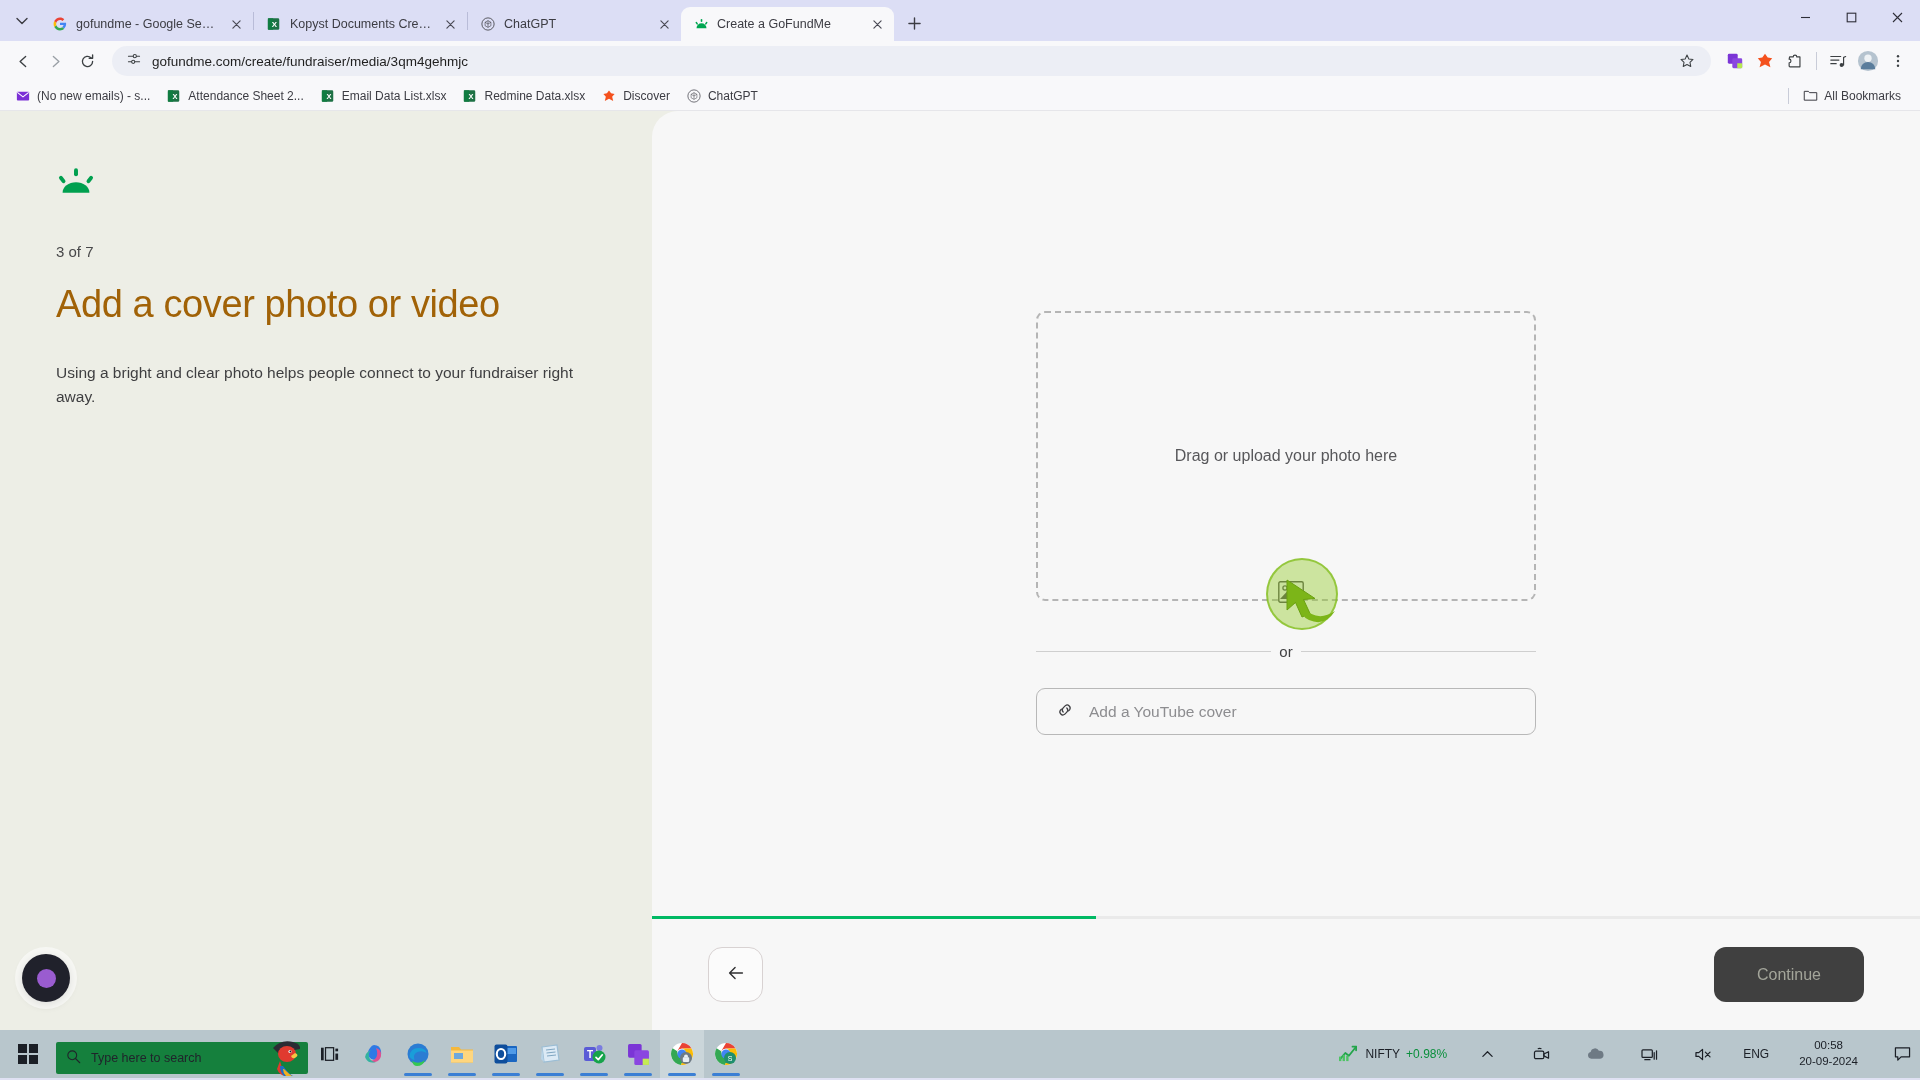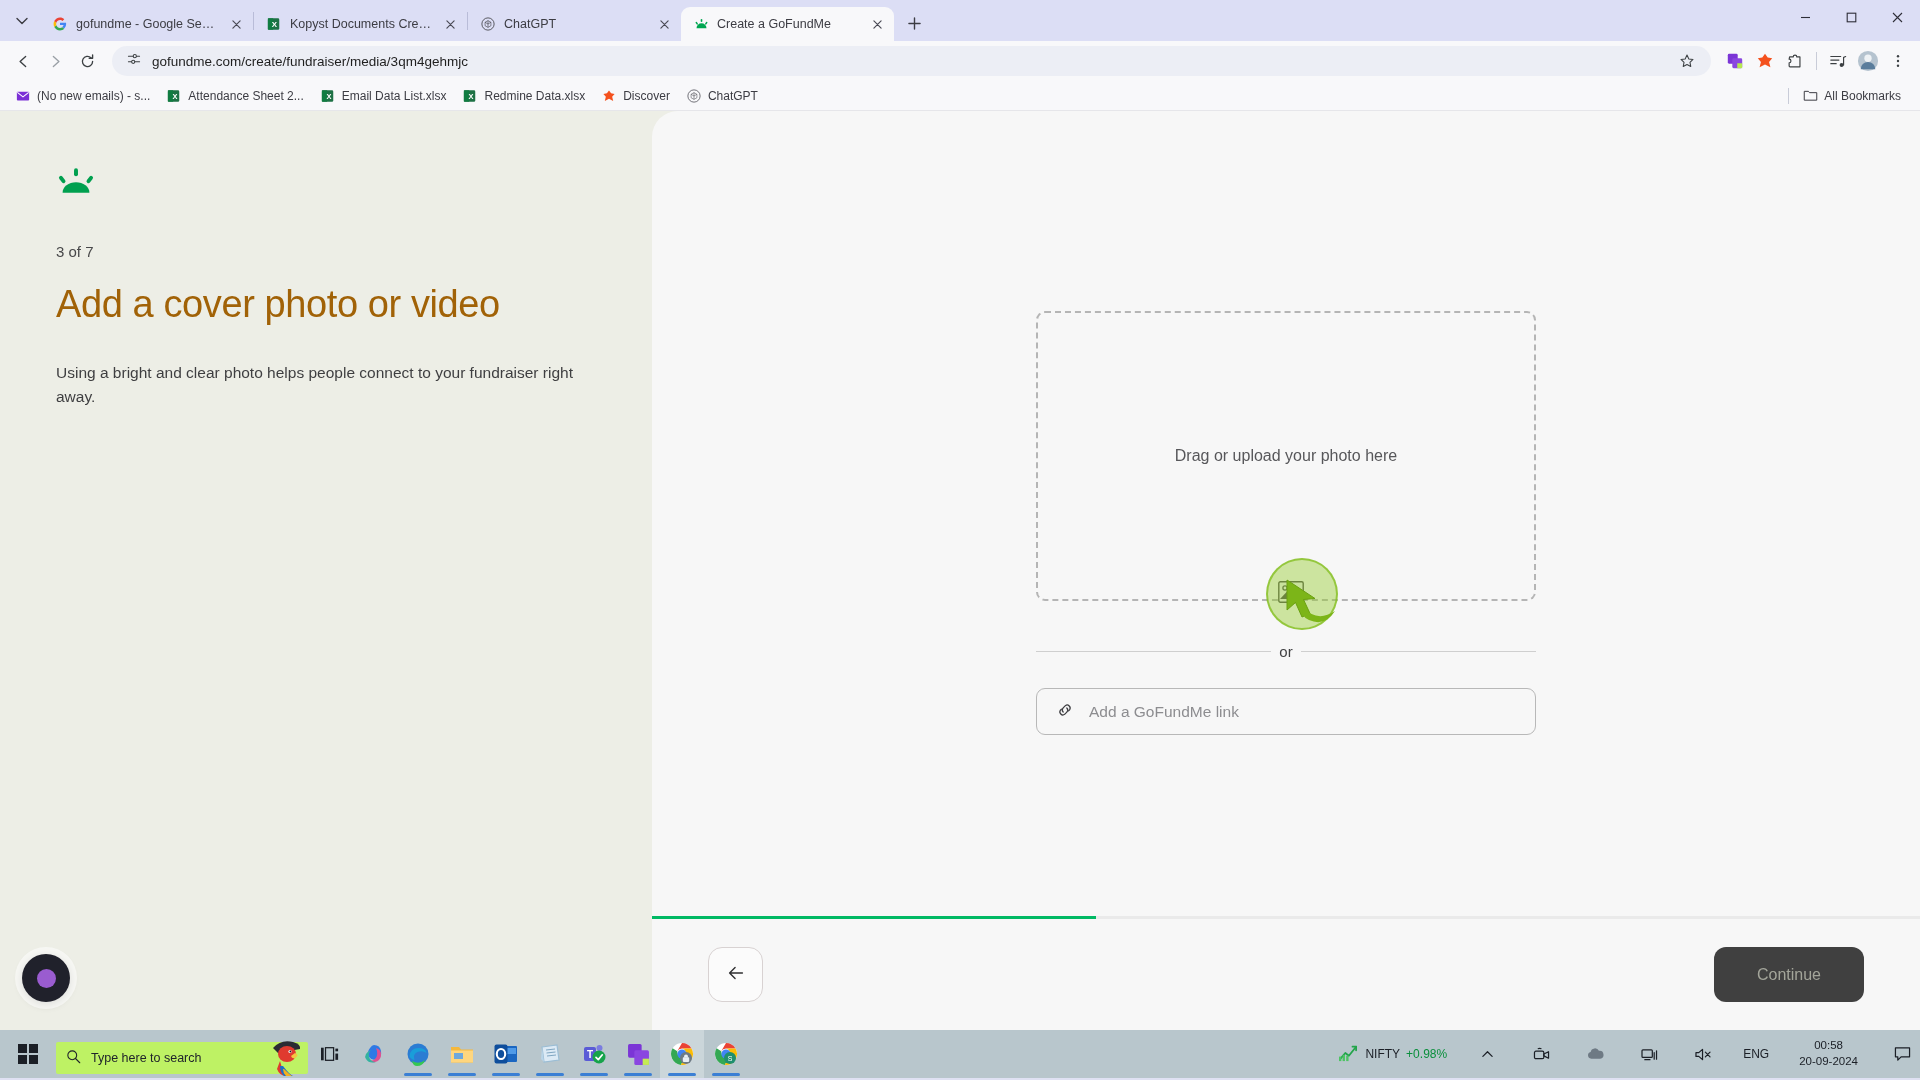"Add a GoFundMe link" span.yt-placeholder { text: GoFundMe link -> YouTube cover }
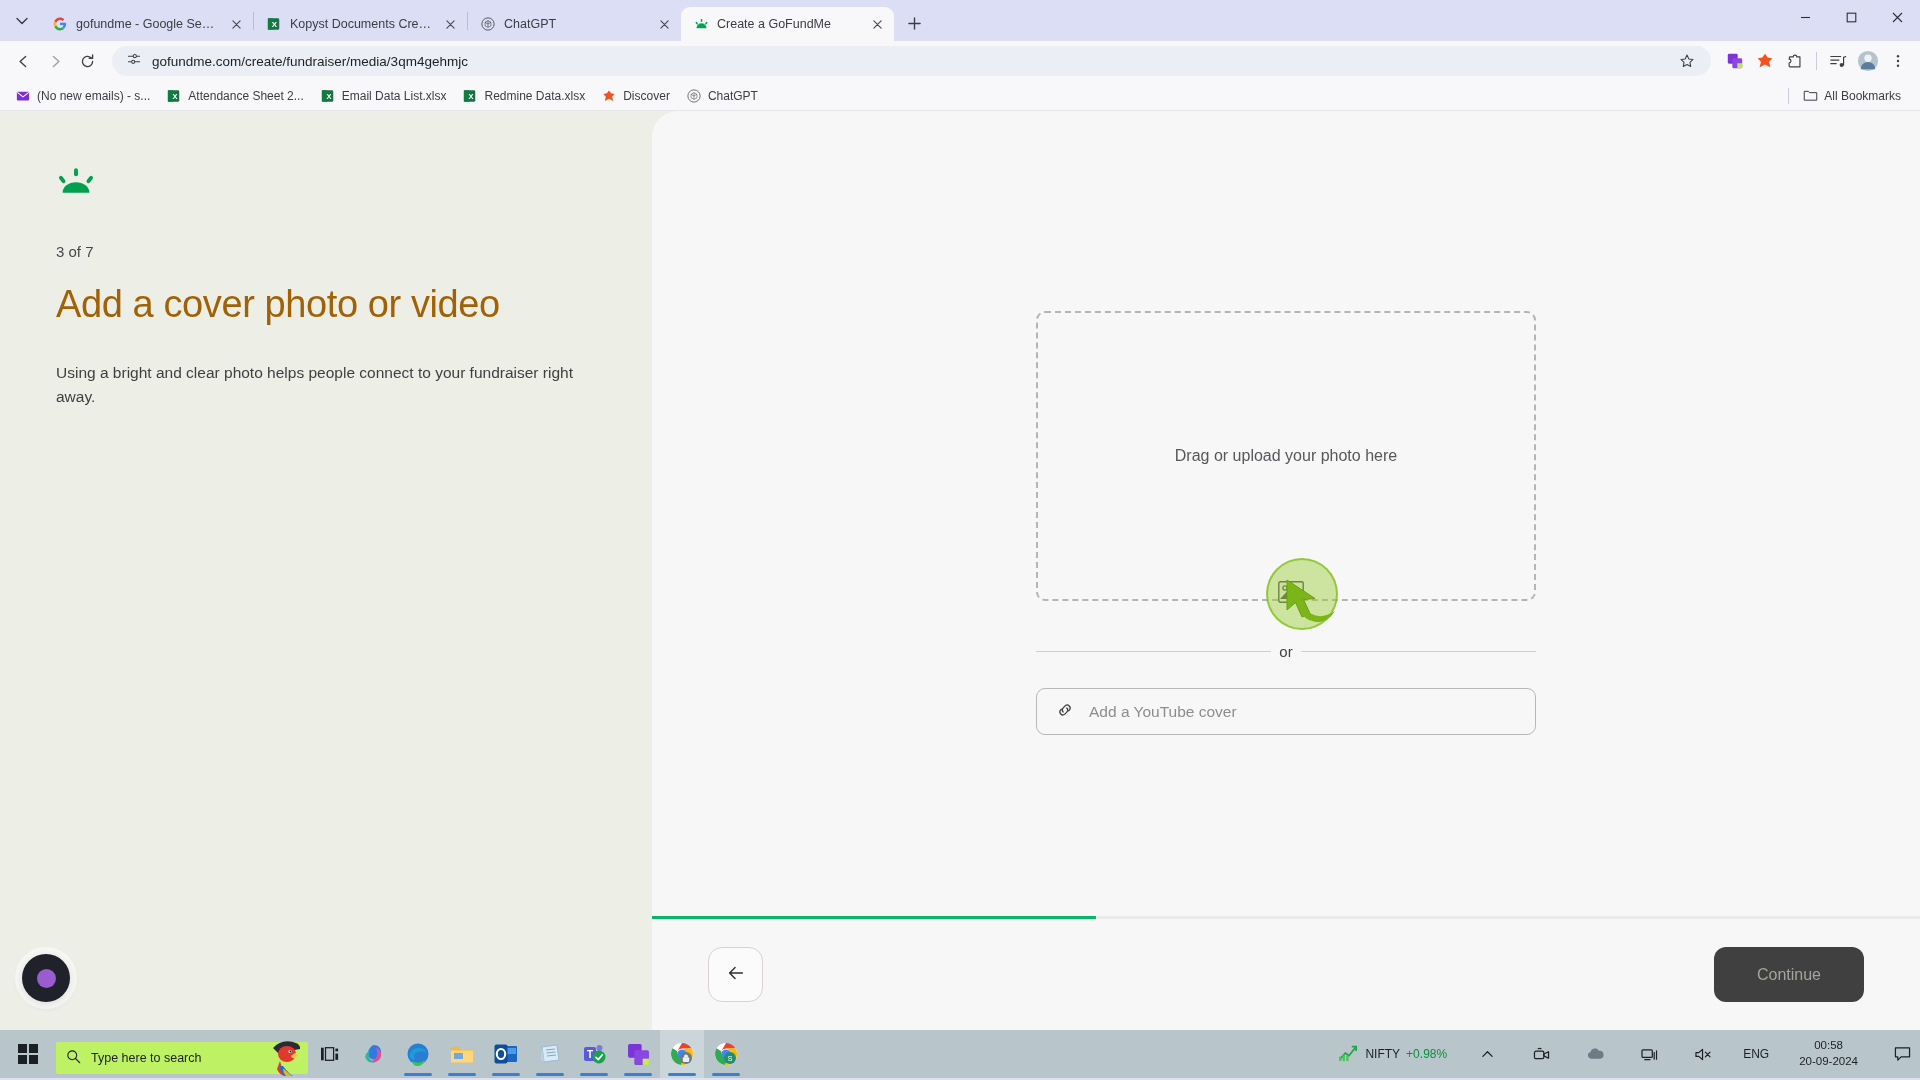"Type here to search" .search-box { background: #bef264 -> #15803d }
